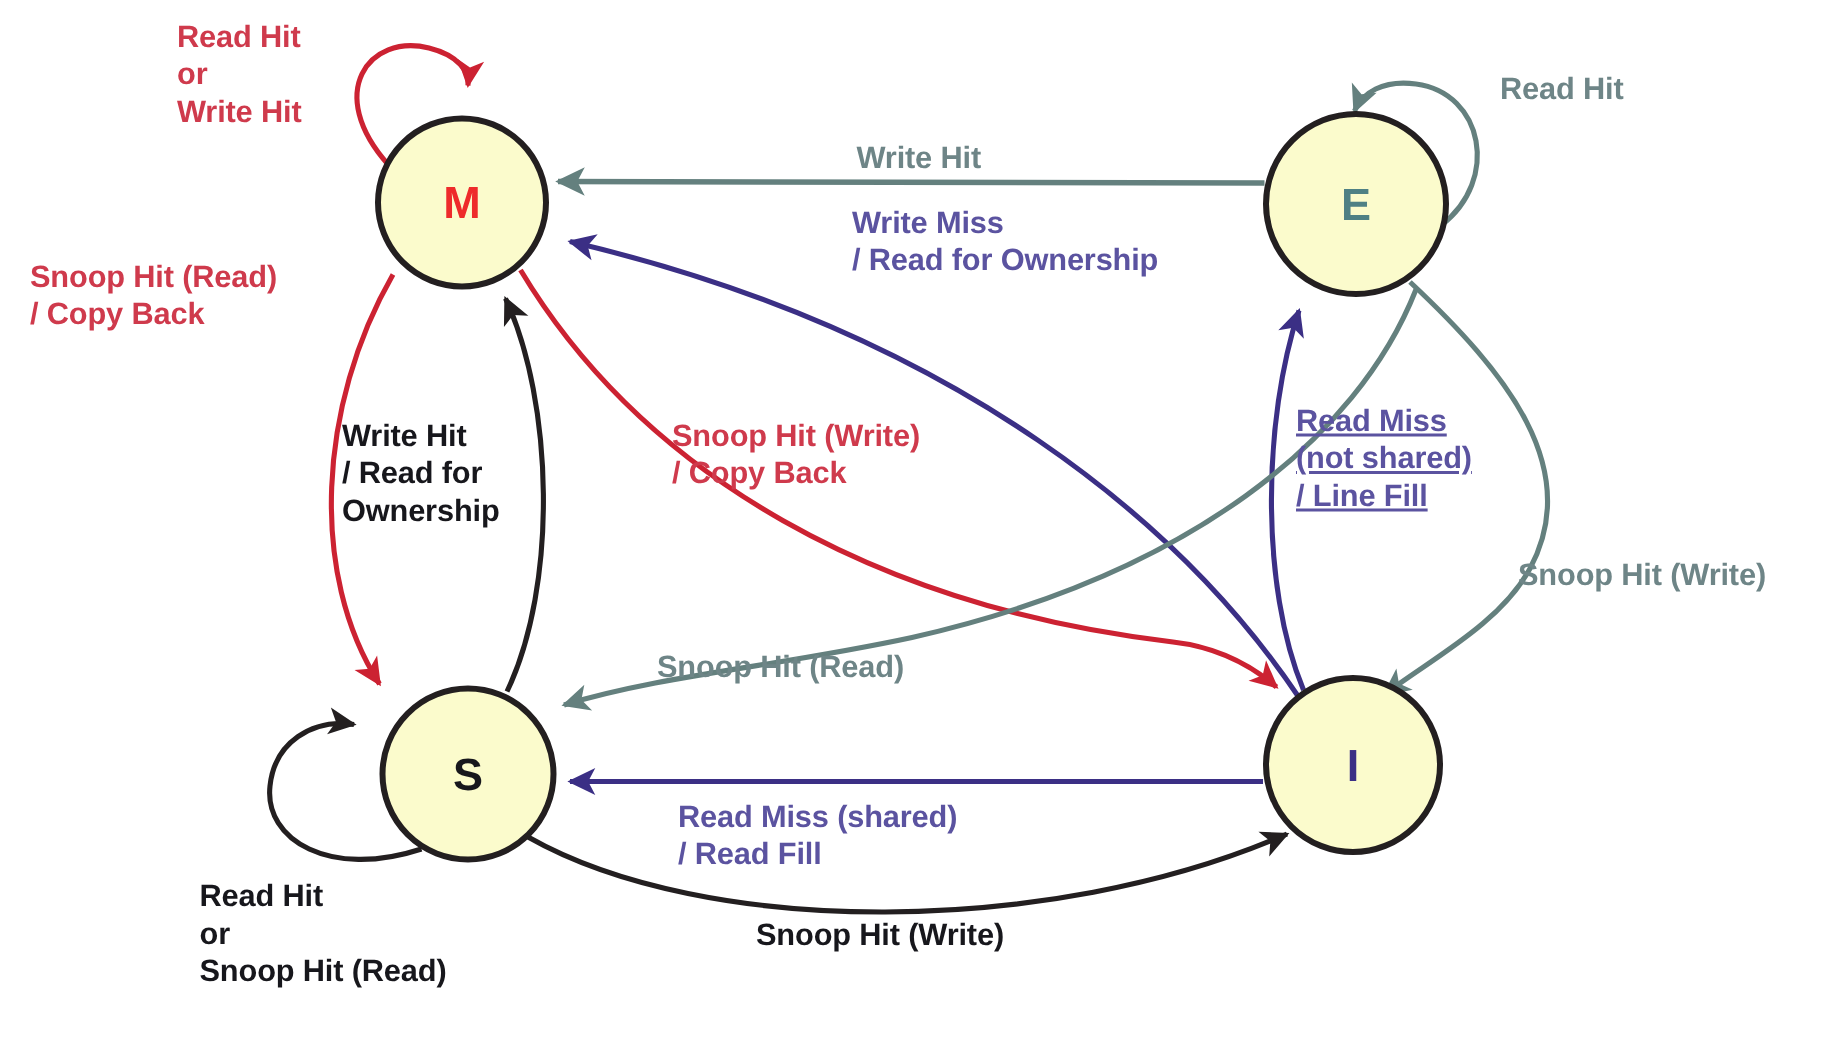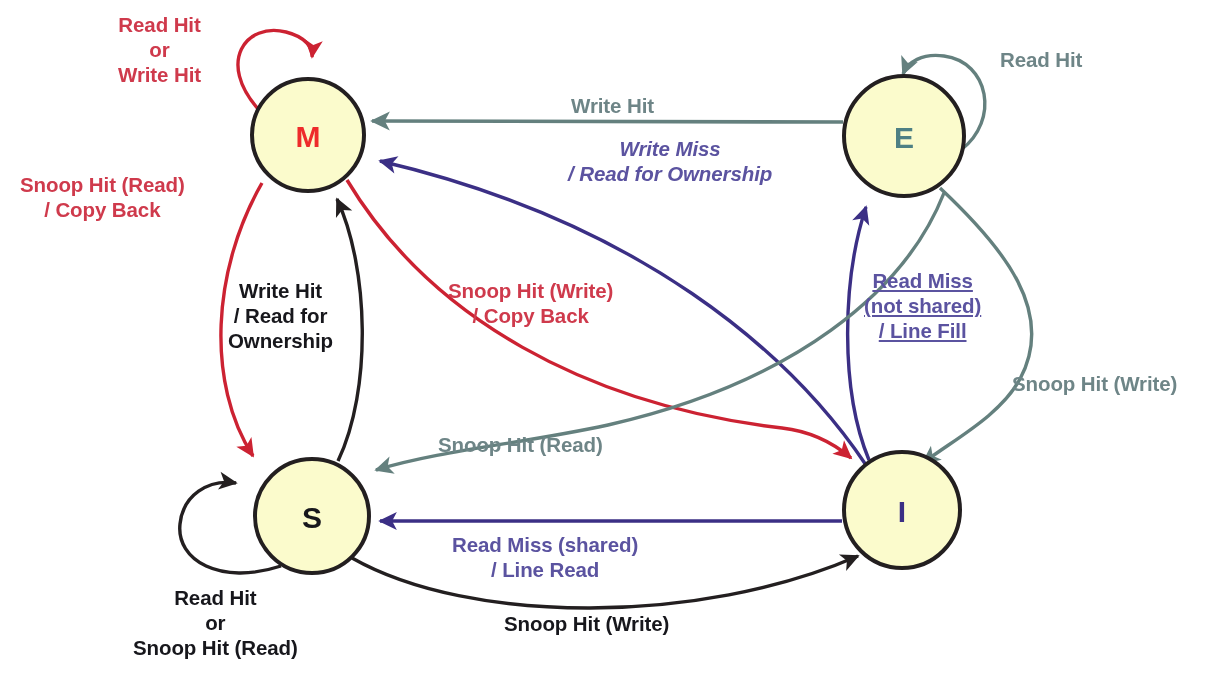"Read Hit" .edge-label { text-align: center -> none }
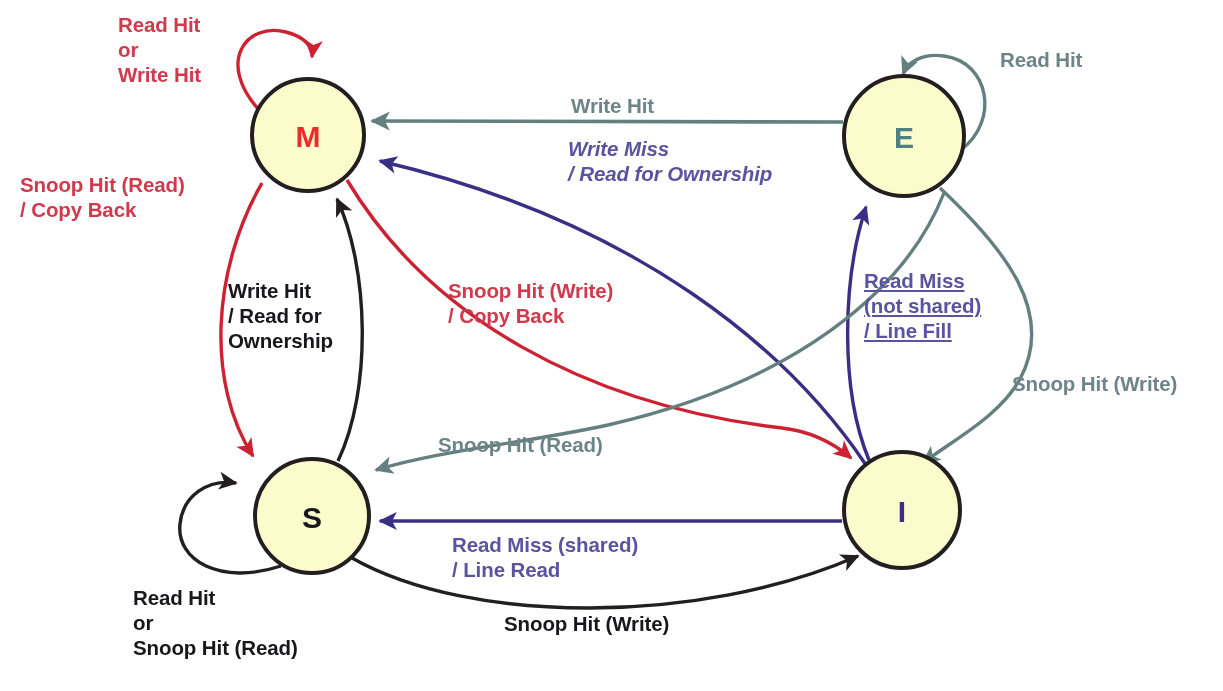"Write Miss" div.edge-label { font-style: italic -> none }
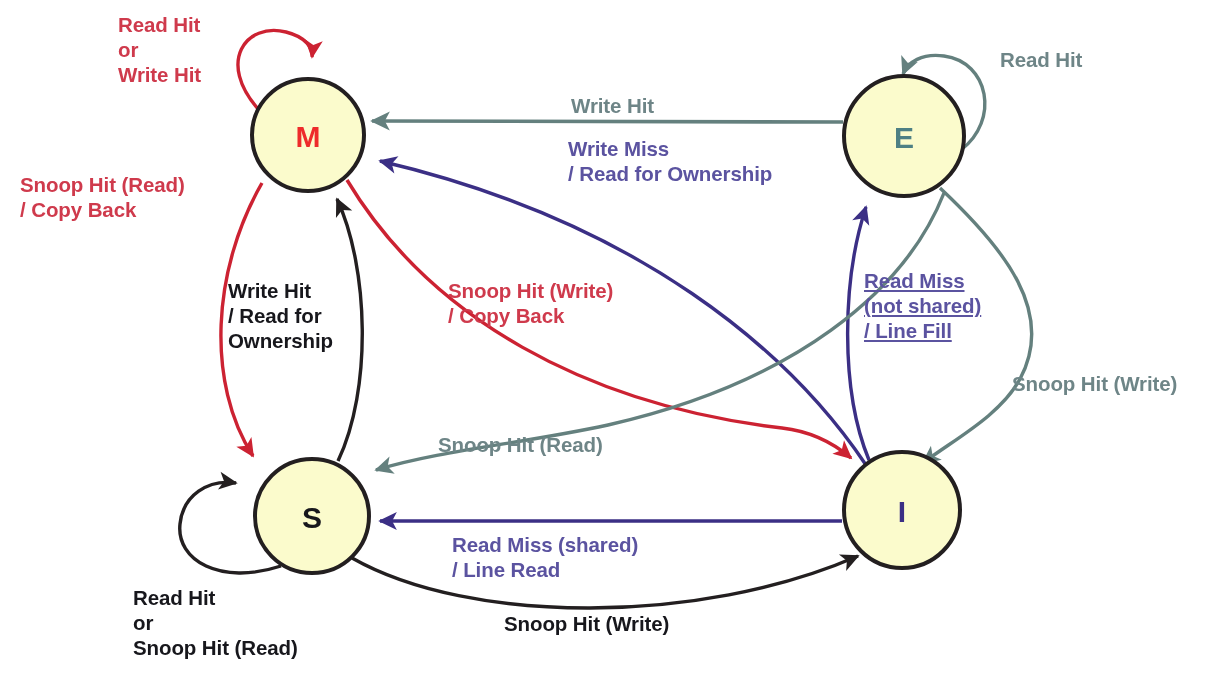"Read Miss (shared)" div.edge-label { text: Line Read -> Read Fill }
